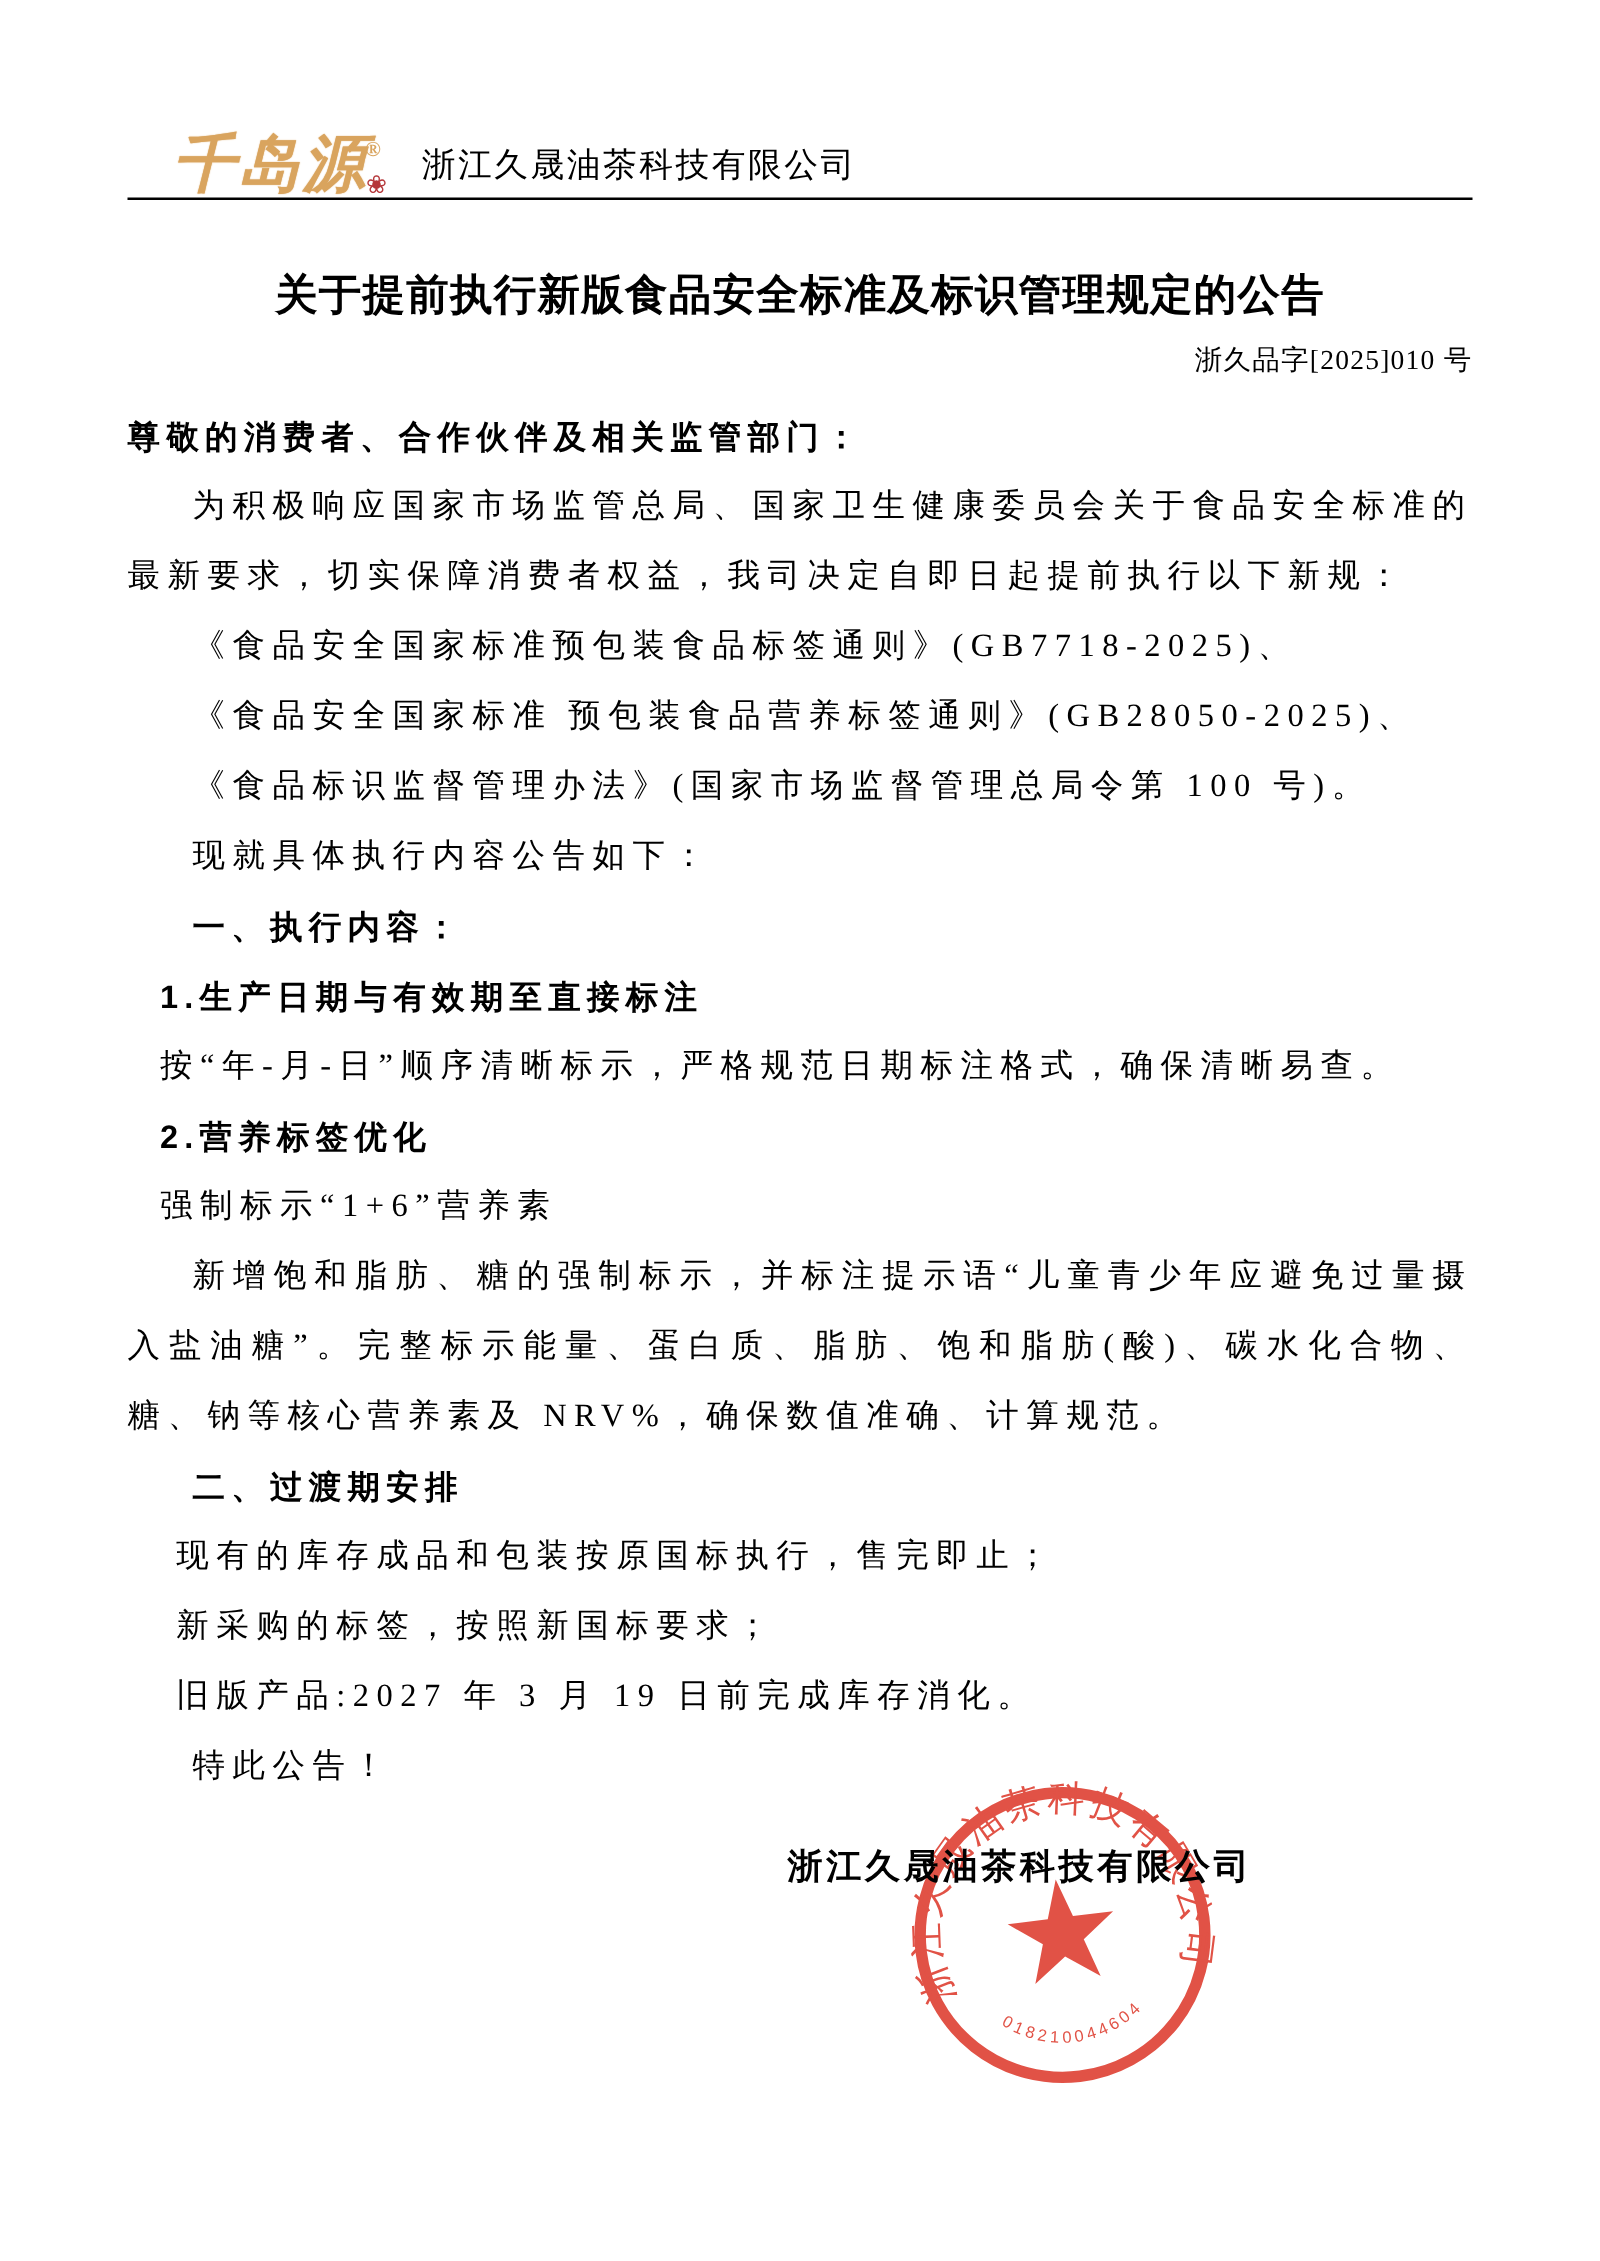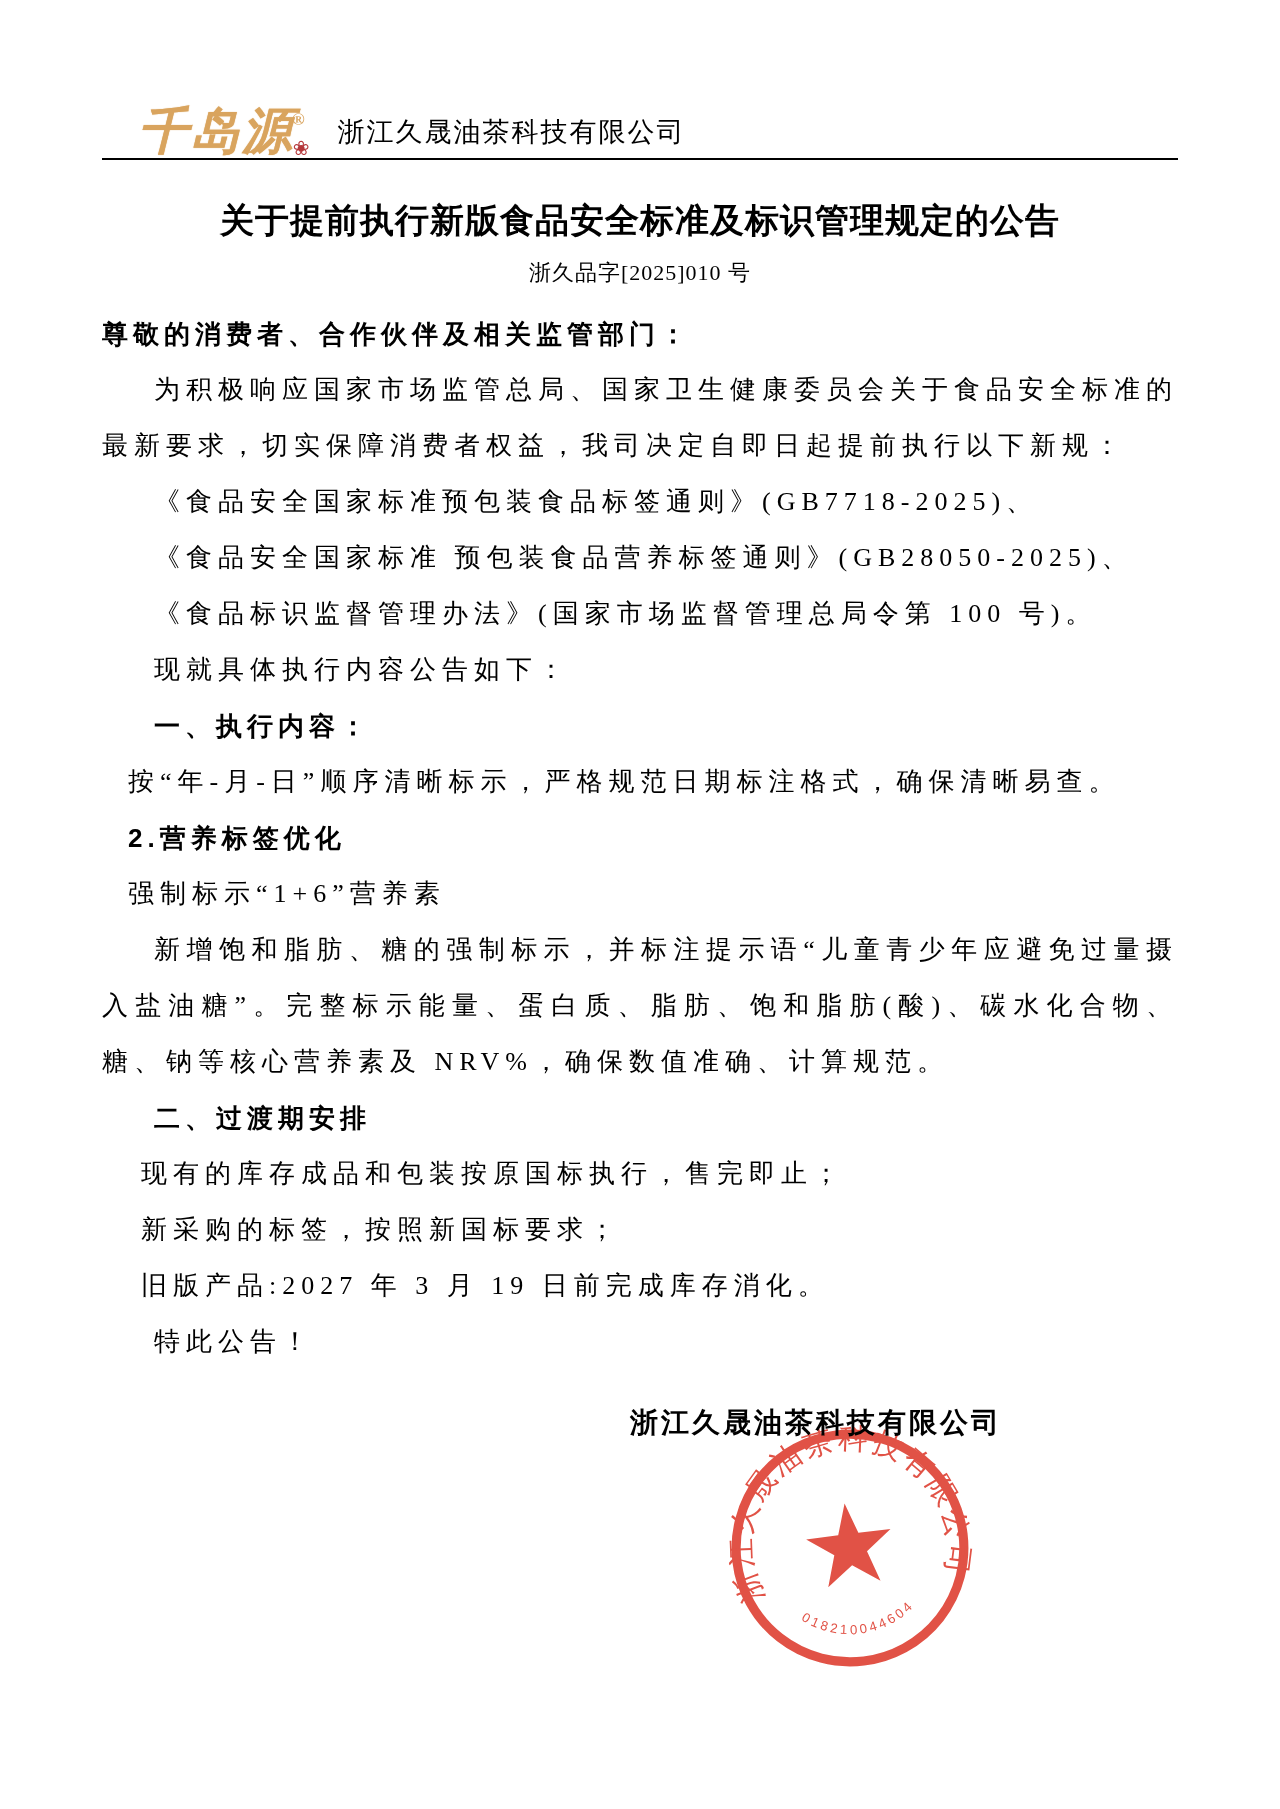"关于提前执行新版食品安全标准及标识管理规定的公告" .doc-title { margin-top: 38px -> 53px }
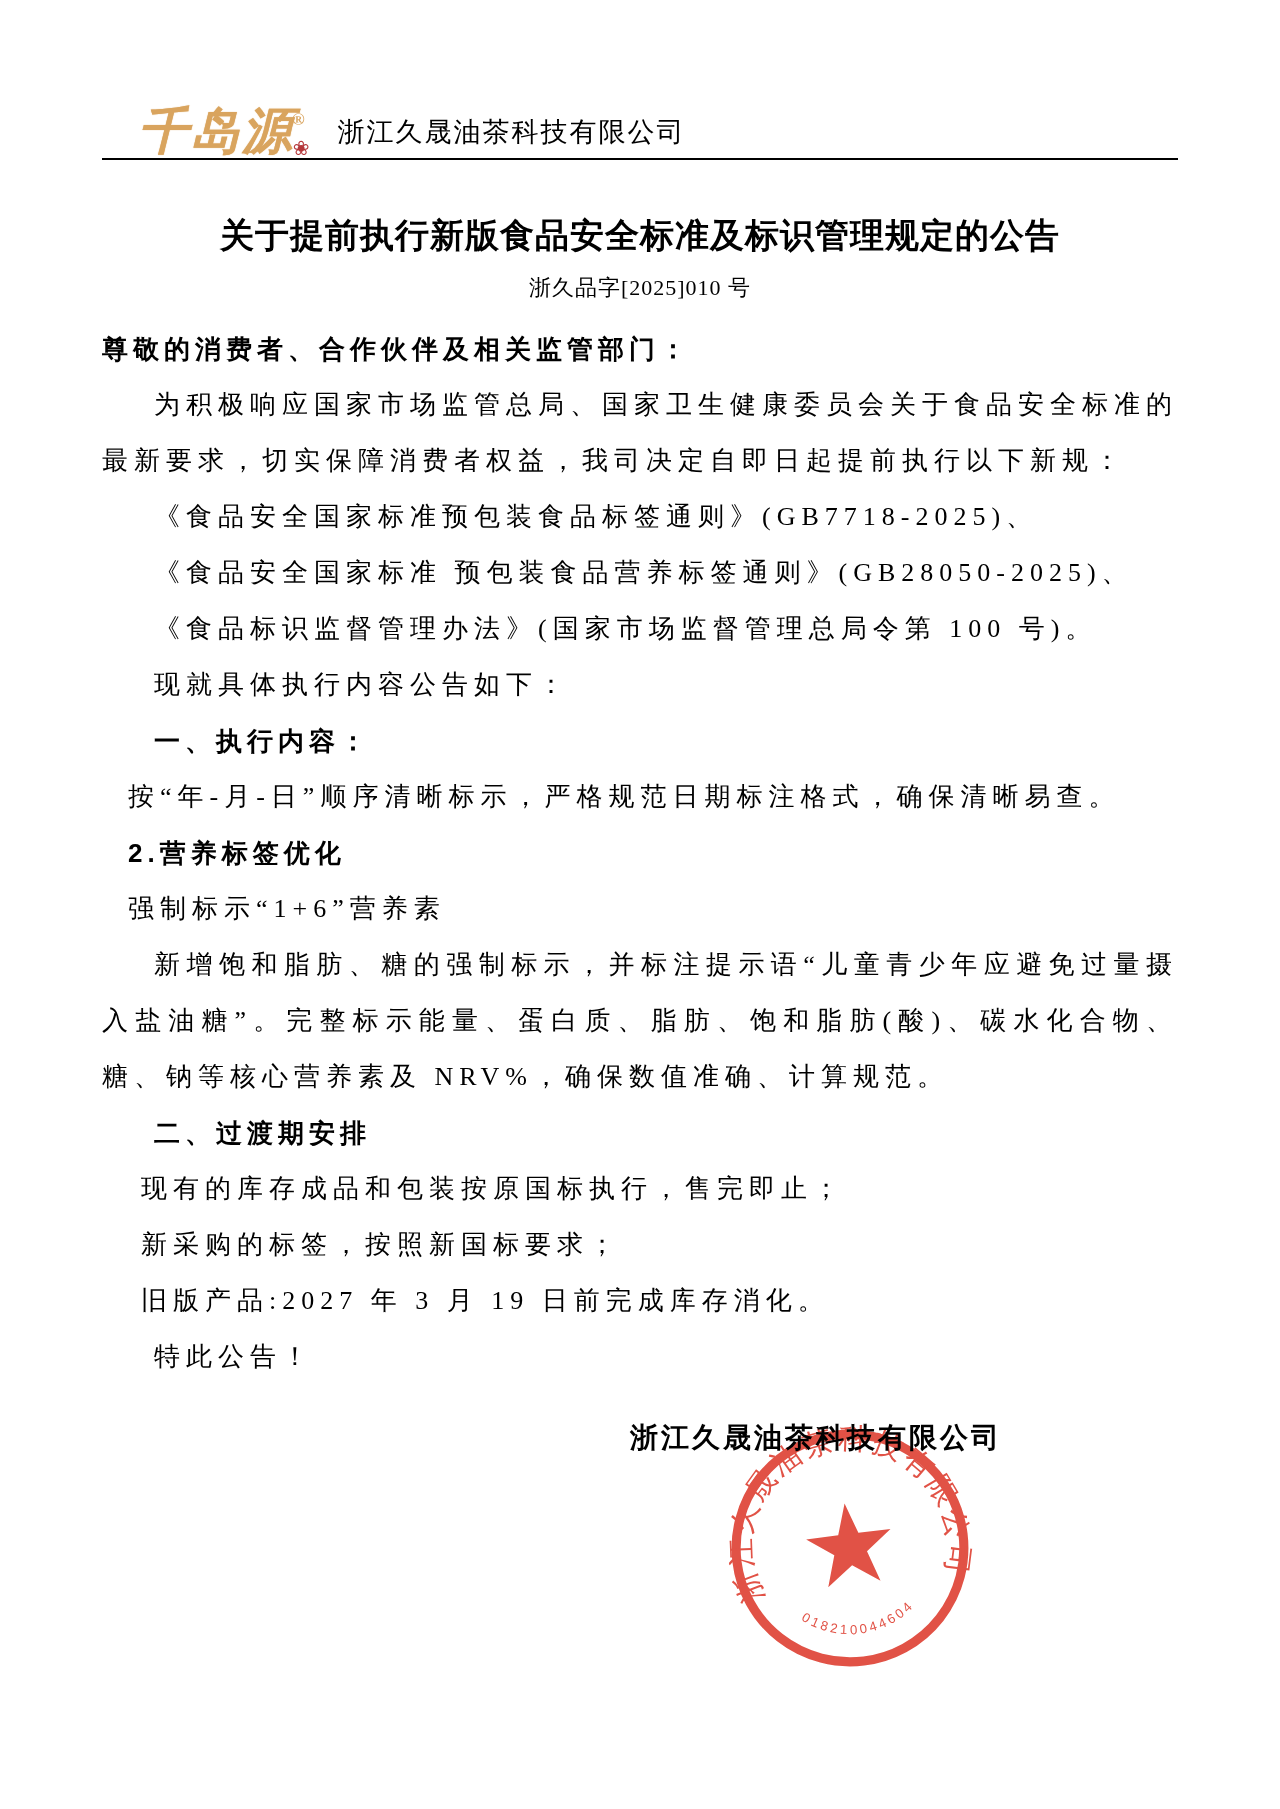"浙久品字[2025]010 号" .doc-number { text-align: center -> right }
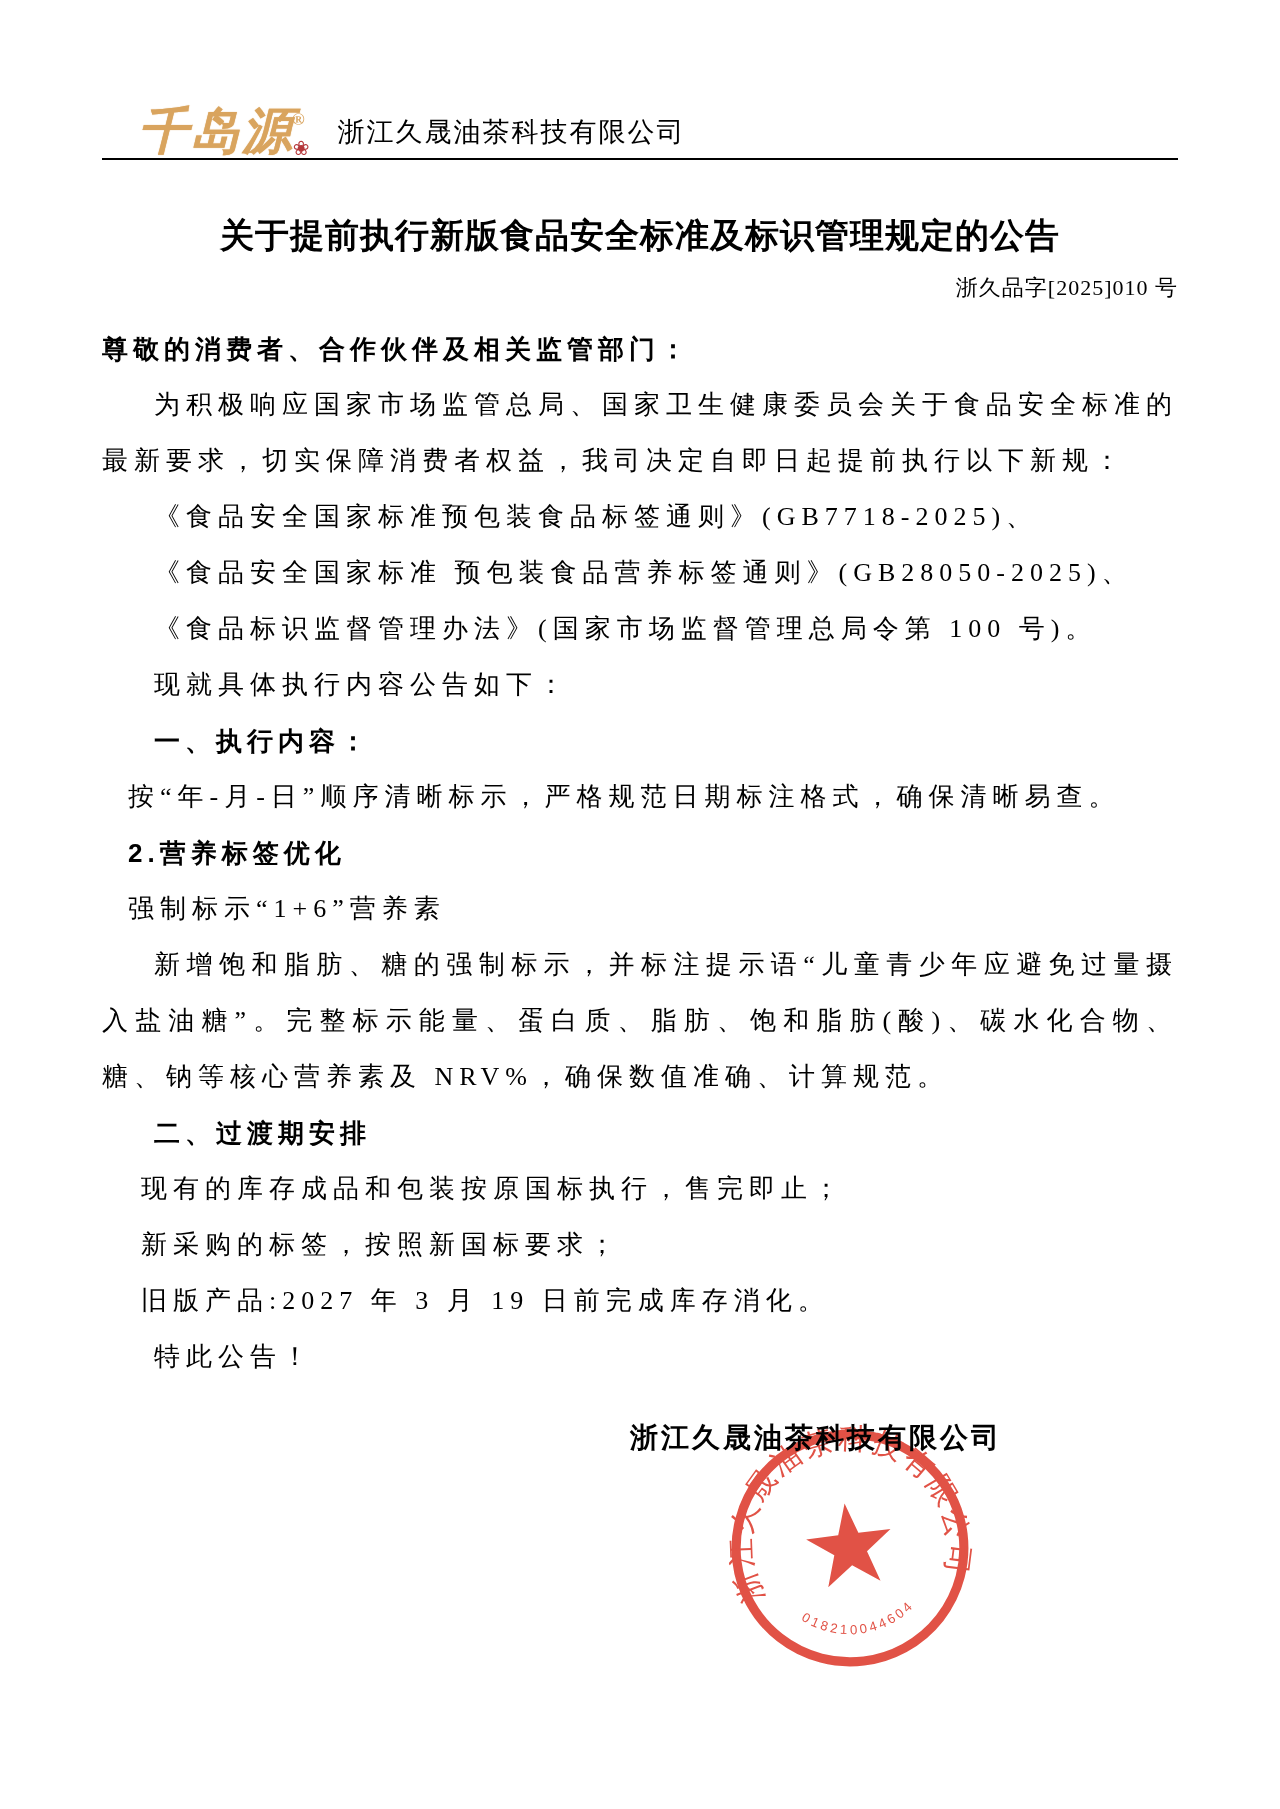"1.生产日期与有效期至直接标注" p.para { html: none -> <p>1.生产日期与有效期至直接标注</p> }
